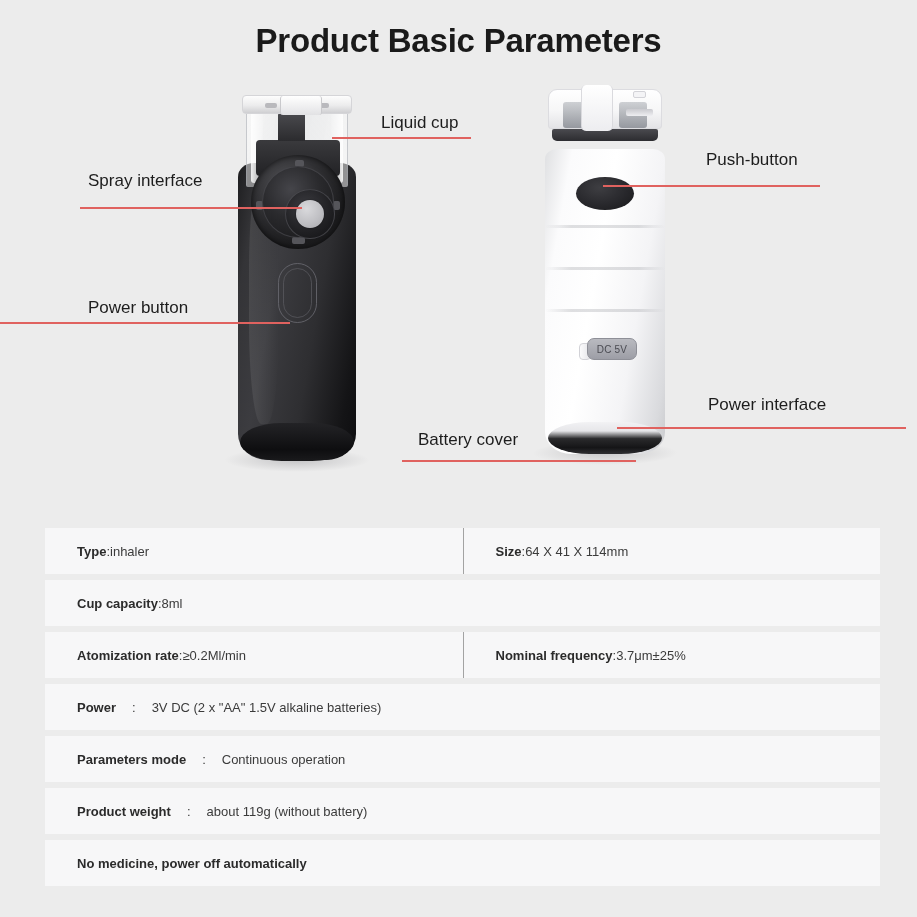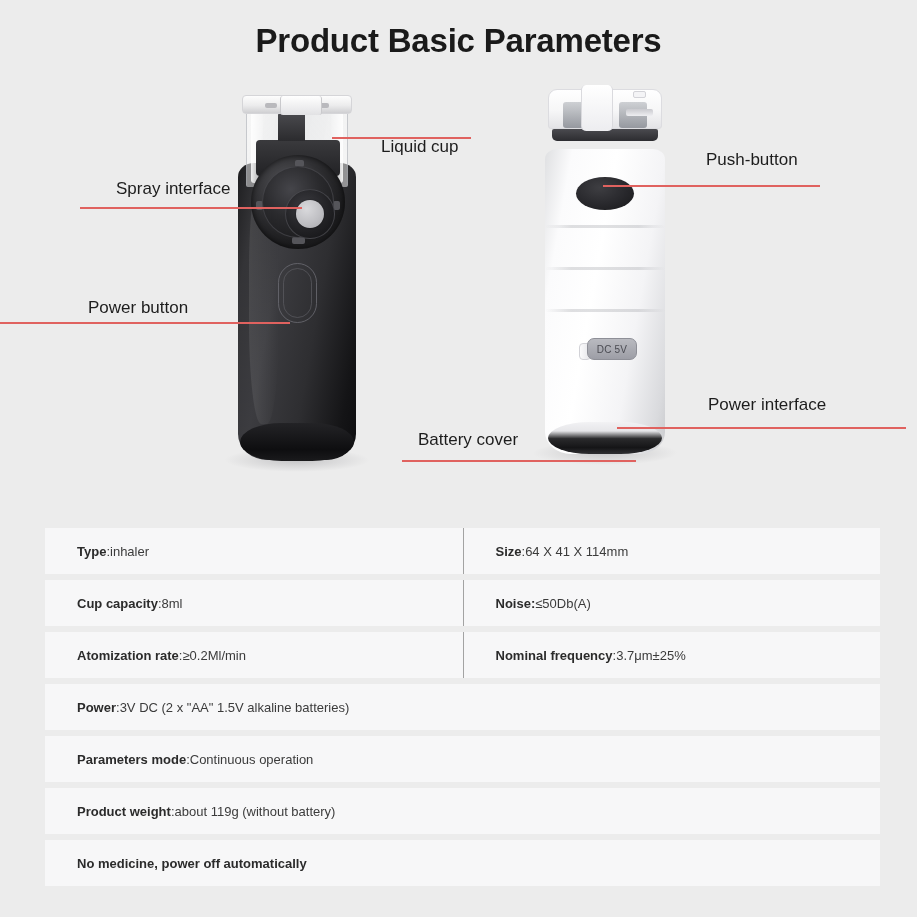"Liquid cup" div.cl { margin-top: 24px -> none }
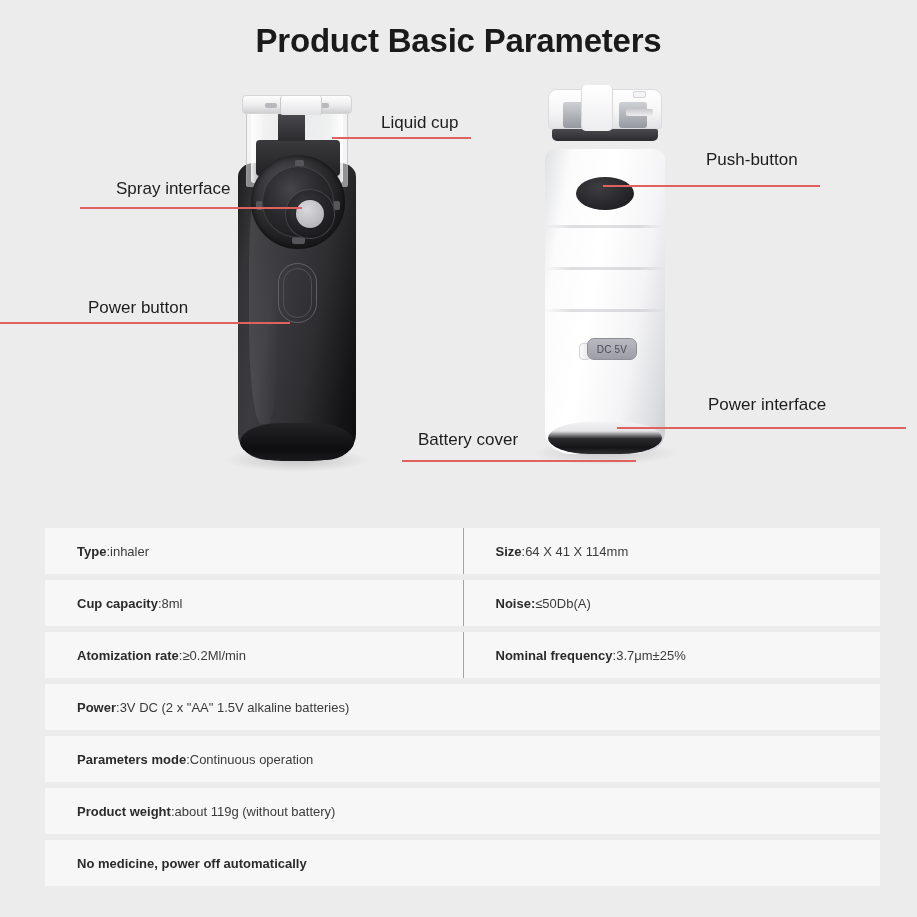"Spray interface" div.cl { margin-left: 28px -> none; top: 104px -> 96px }
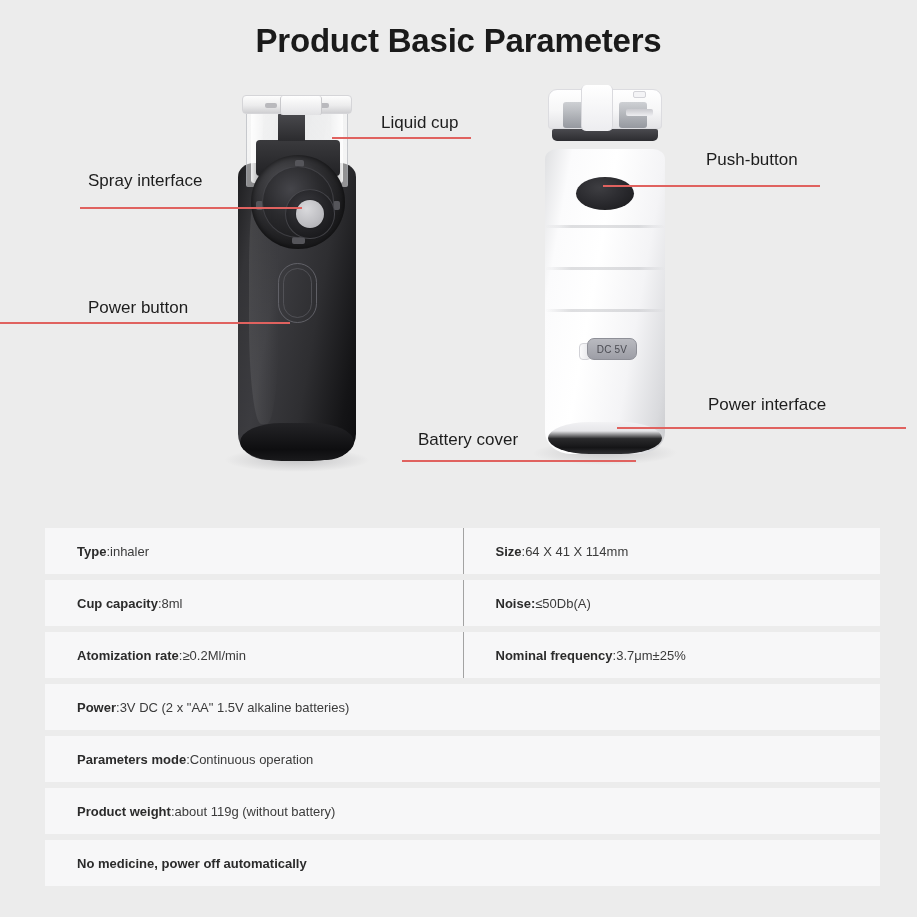"Noise:" div.scell { html: <div> <b>Noise:</b> <span> </span> <span>≤50Db(A)</span> </div> -> none }
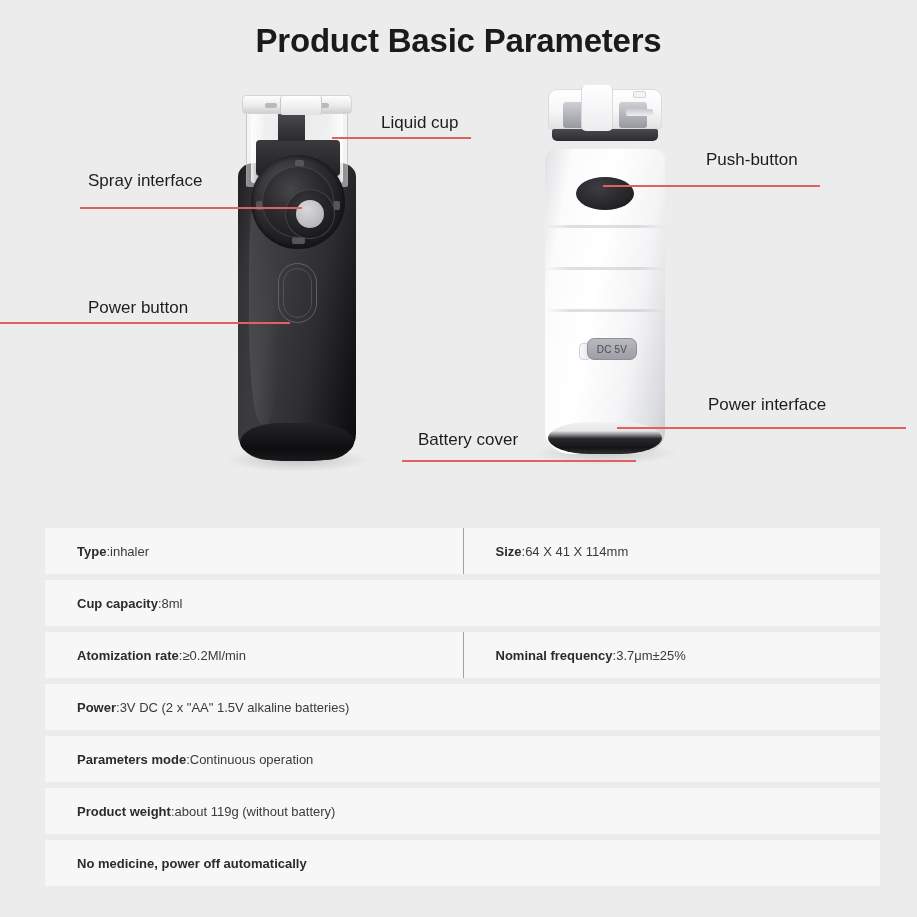"Power" .scell.full { gap: none -> 16px }
